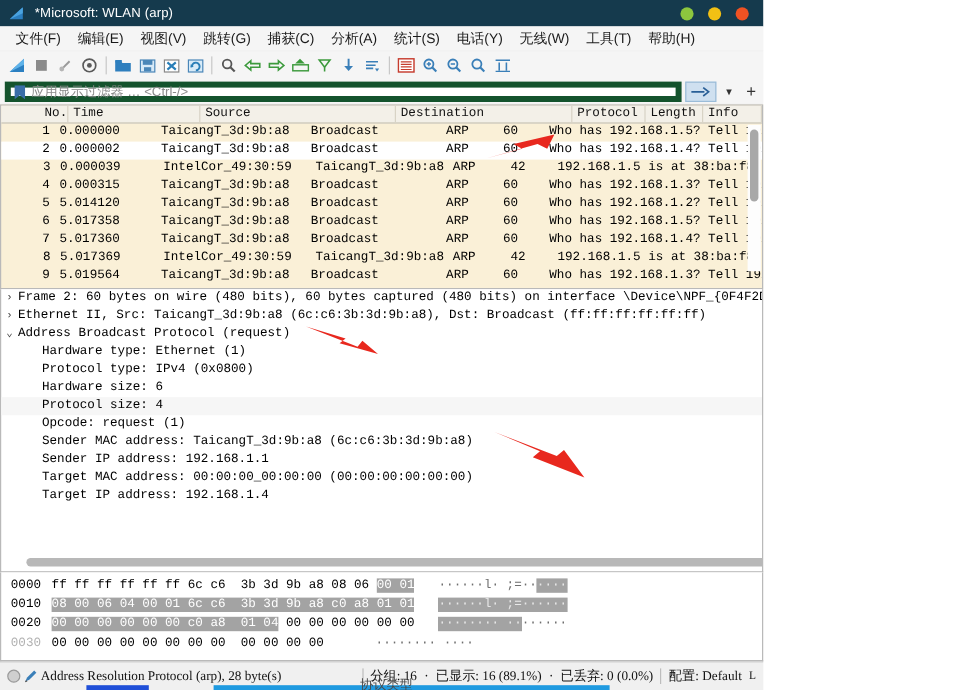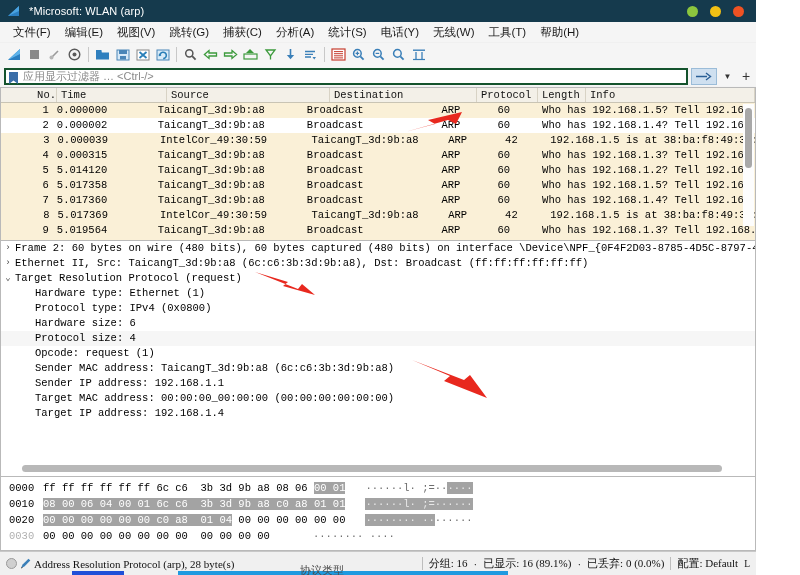"*Microsoft: WLAN (arp)" .app { width: 756px -> 636px }
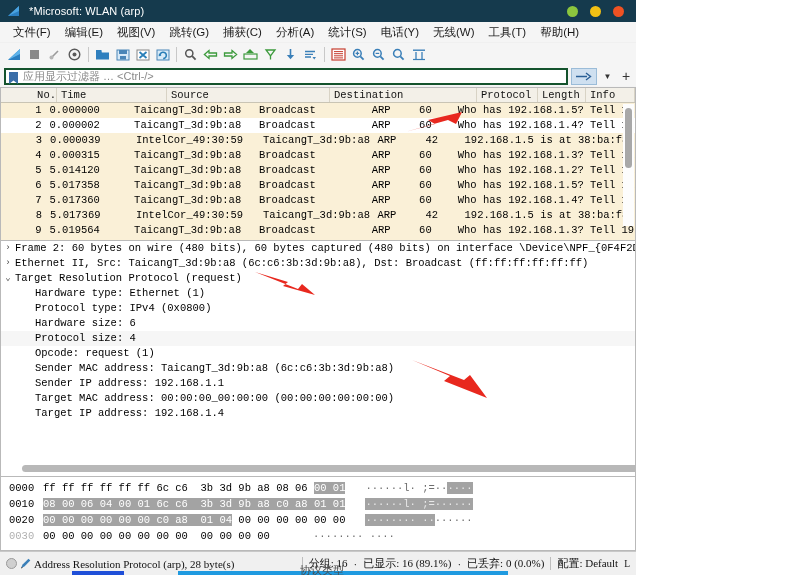"应用显示过滤器 … <Ctrl-/>" .filter-input-wrap { border: 2px solid #14532d -> 5px solid #14532d }
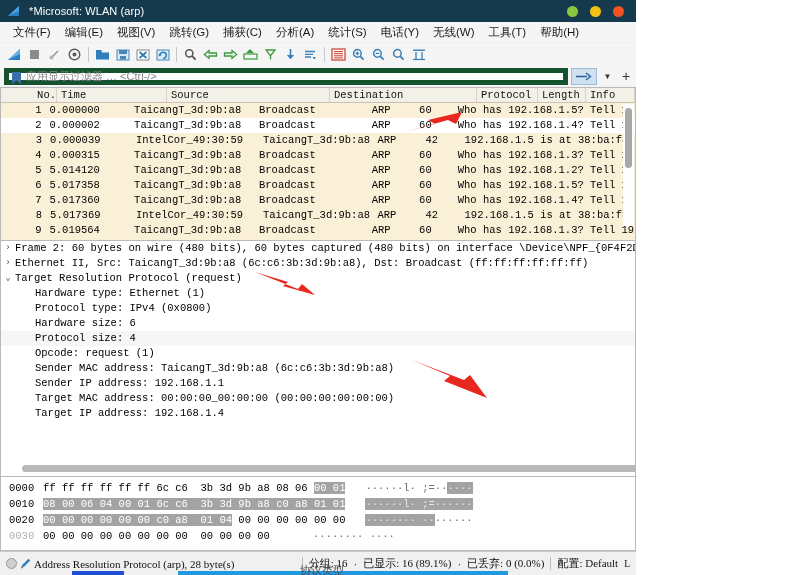"Target Resolution Protocol (request)" span.dt-text { text: Target Resolution -> Address Broadcast }
